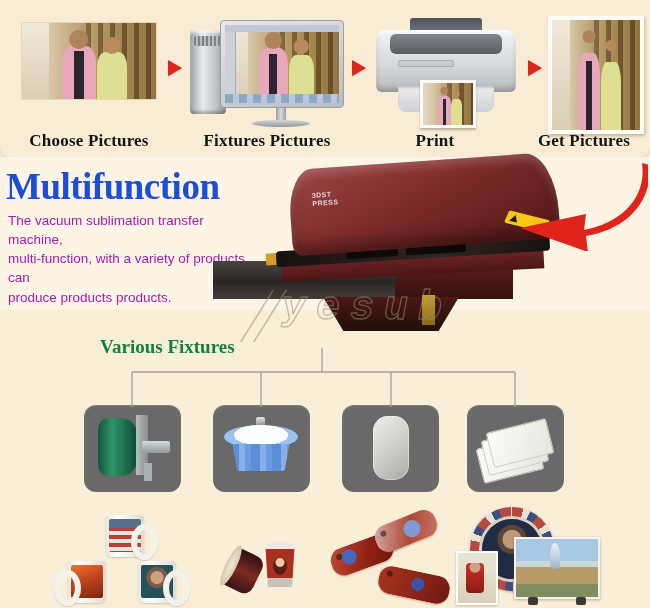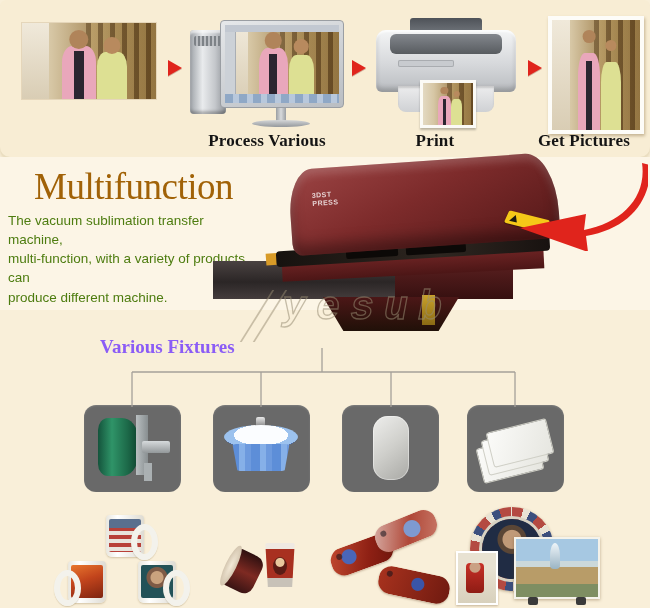"Choose Pictures" div.step-label { html: none -> <div>Choose Pictures</div> }
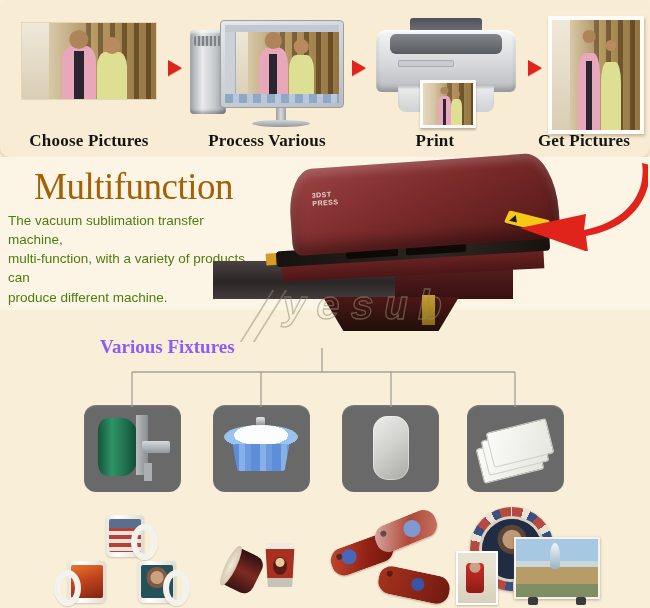"Process Various" div.step-label { text: Process Various -> Fixtures Pictures }
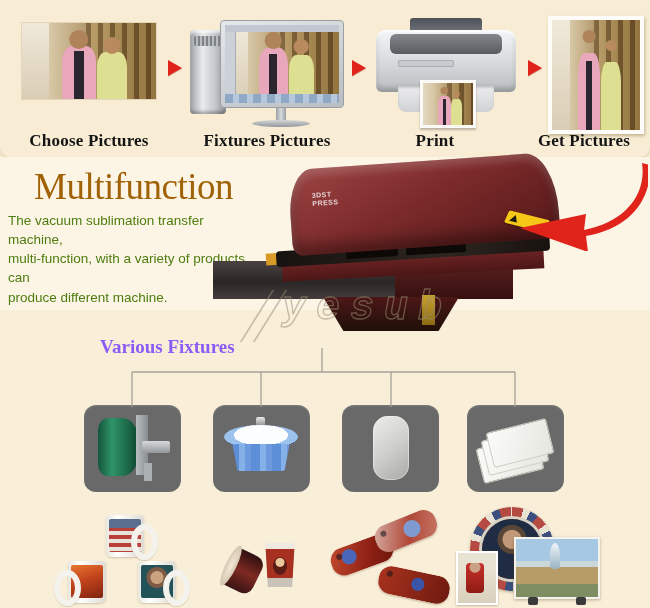"Multifunction" .mf-title { color: #a16207 -> #1d4ed8; font-weight: 400 -> 700; margin-left: 28px -> none }
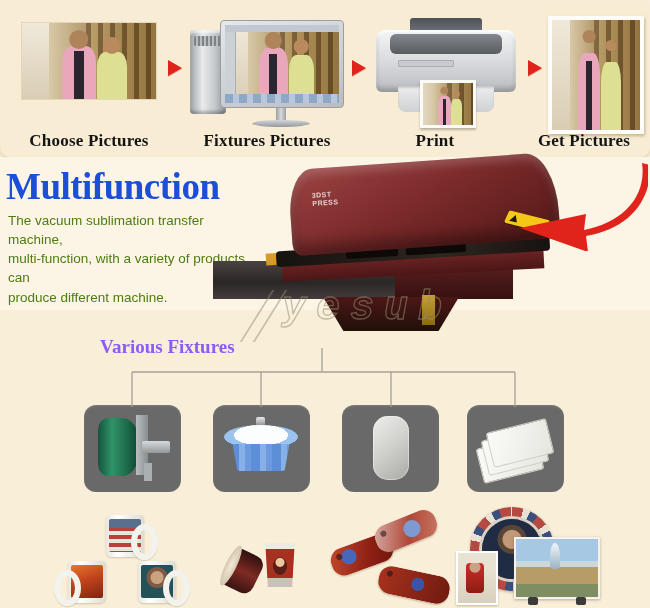"The vacuum sublimation transfer machine," .mf-desc { color: #4d7c0f -> #a21caf }
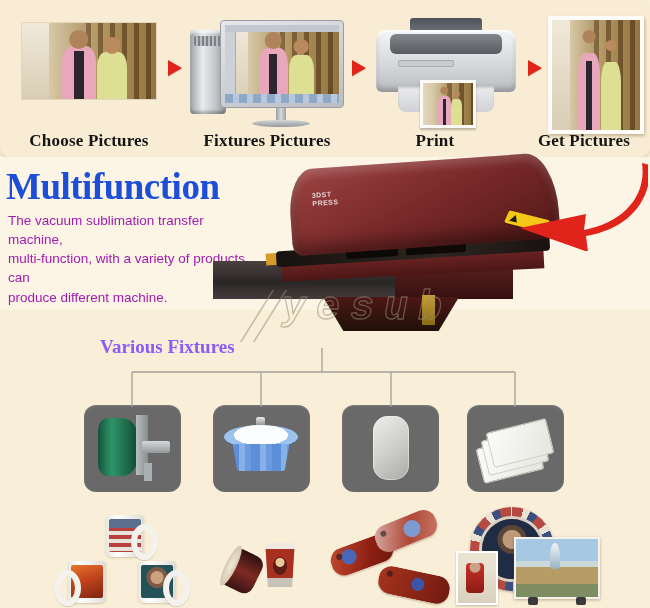"produce different machine." div { text: different machine -> products products }
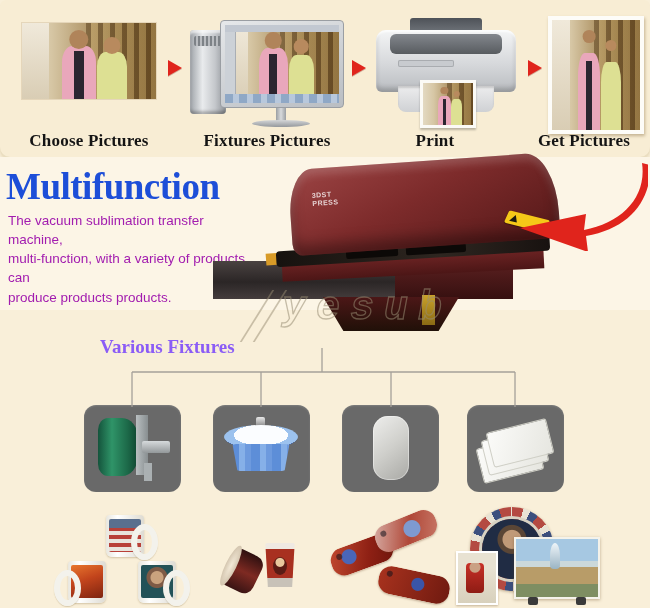"Various Fixtures" .fx-heading { color: #8b5cf6 -> #15803d }
